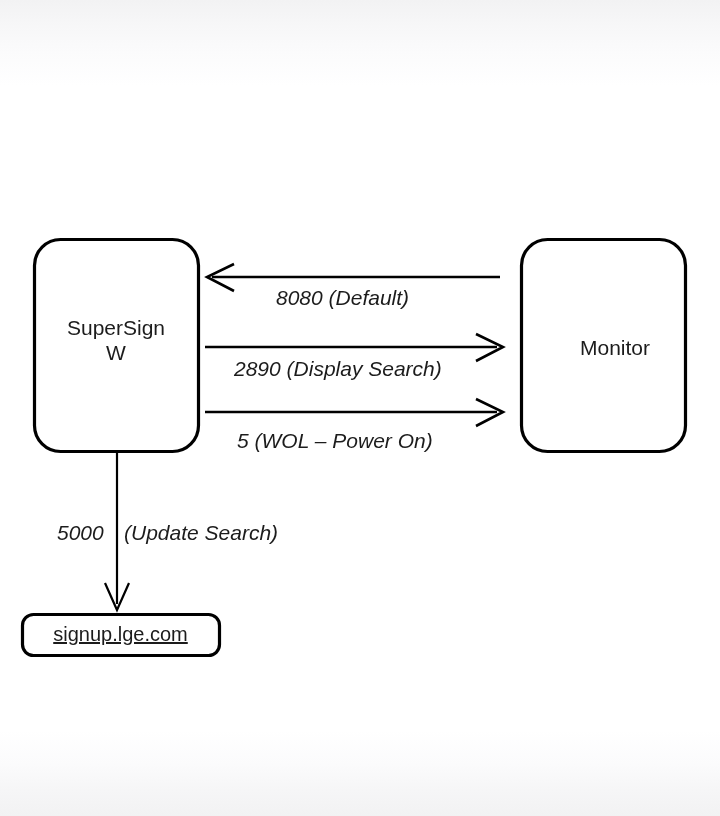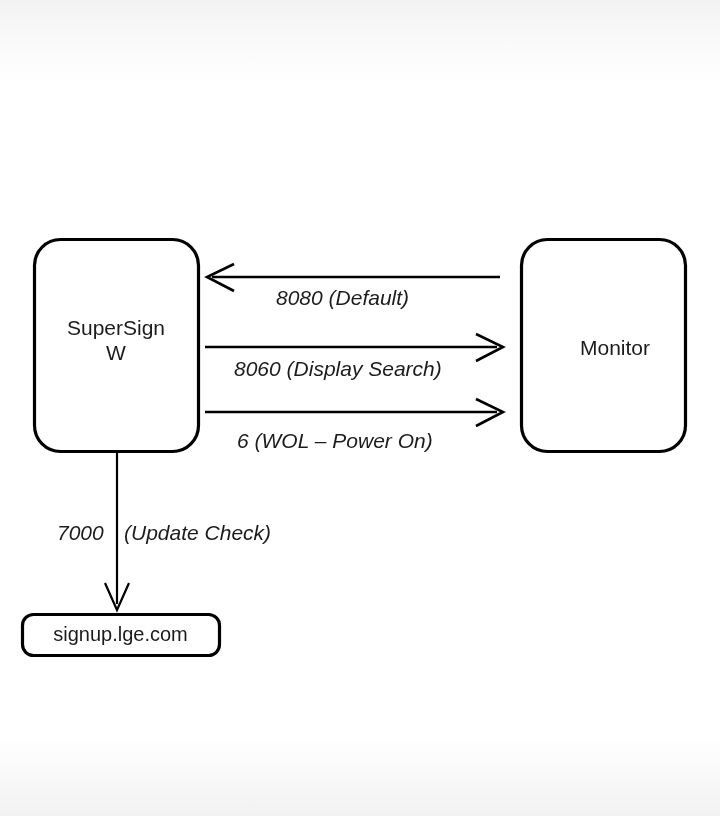"8060 (Display Search)" div.txt { text: 8060 -> 2890 }
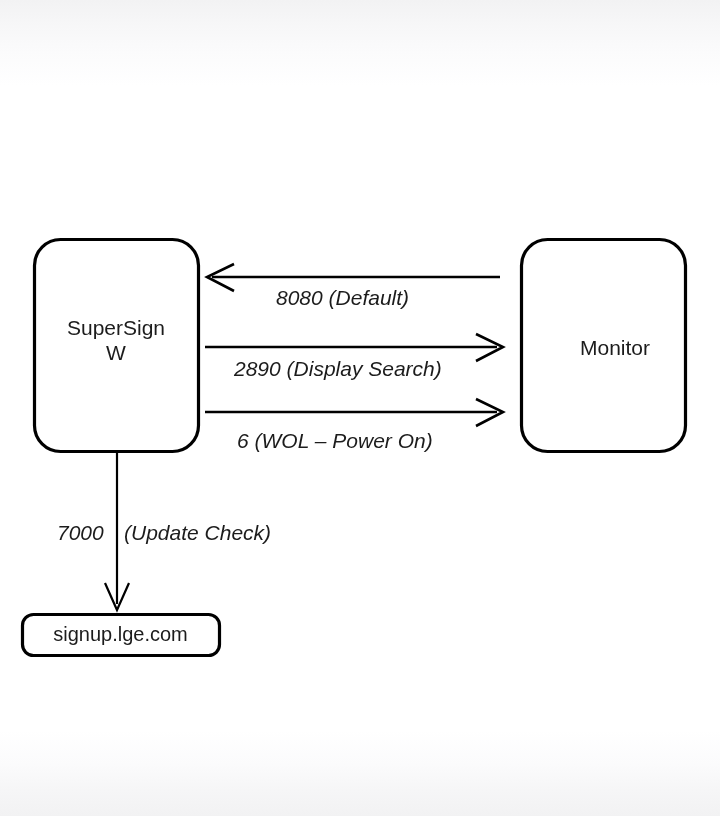"6 (WOL – Power On)" div.txt { text: 6 -> 5 }
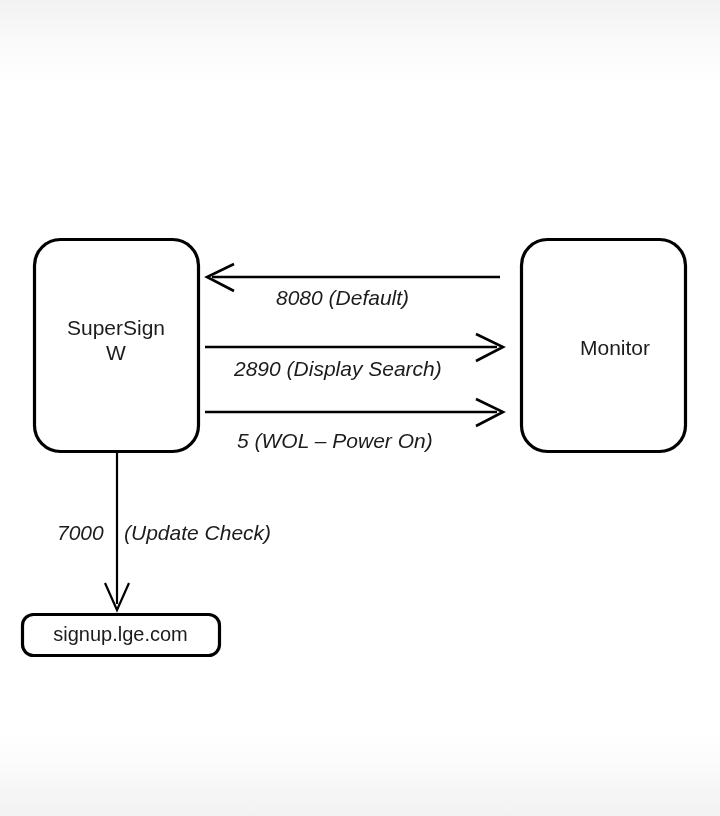"7000" div.txt { text: 7000 -> 5000 }
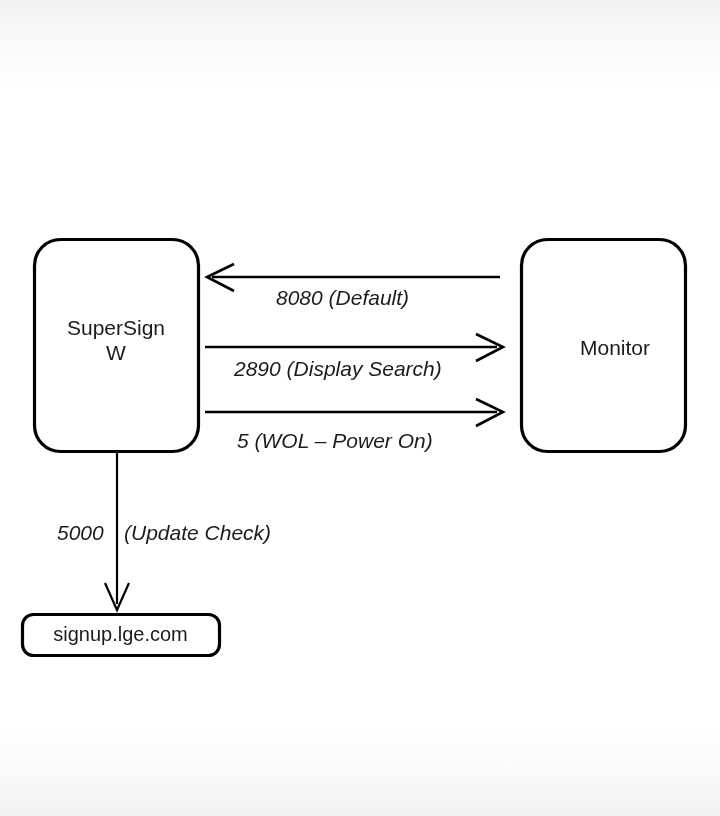"(Update Check)" div.txt { text: Check -> Search }
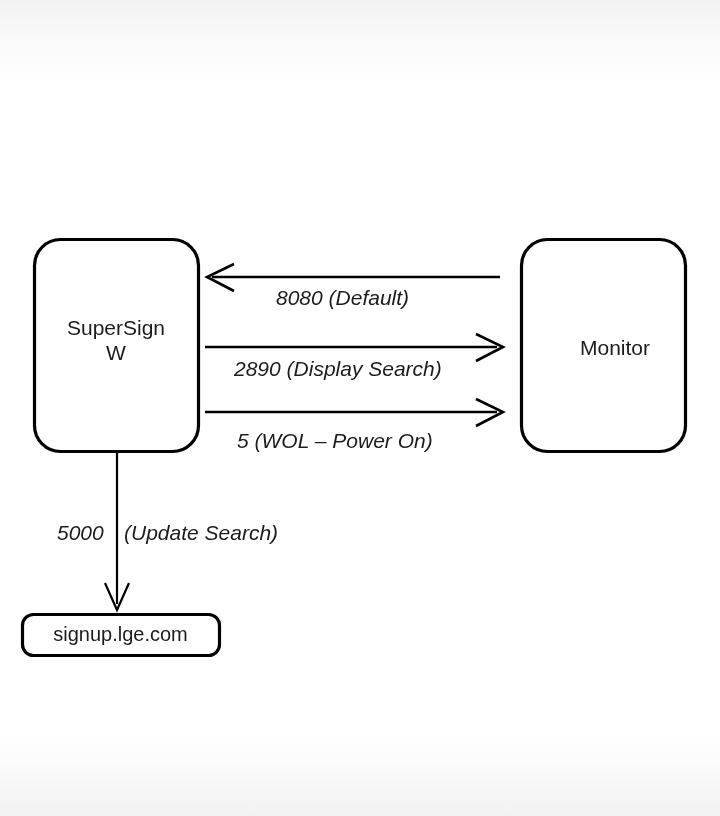"signup.lge.com" #node-signup-label { text-decoration: none -> underline }
